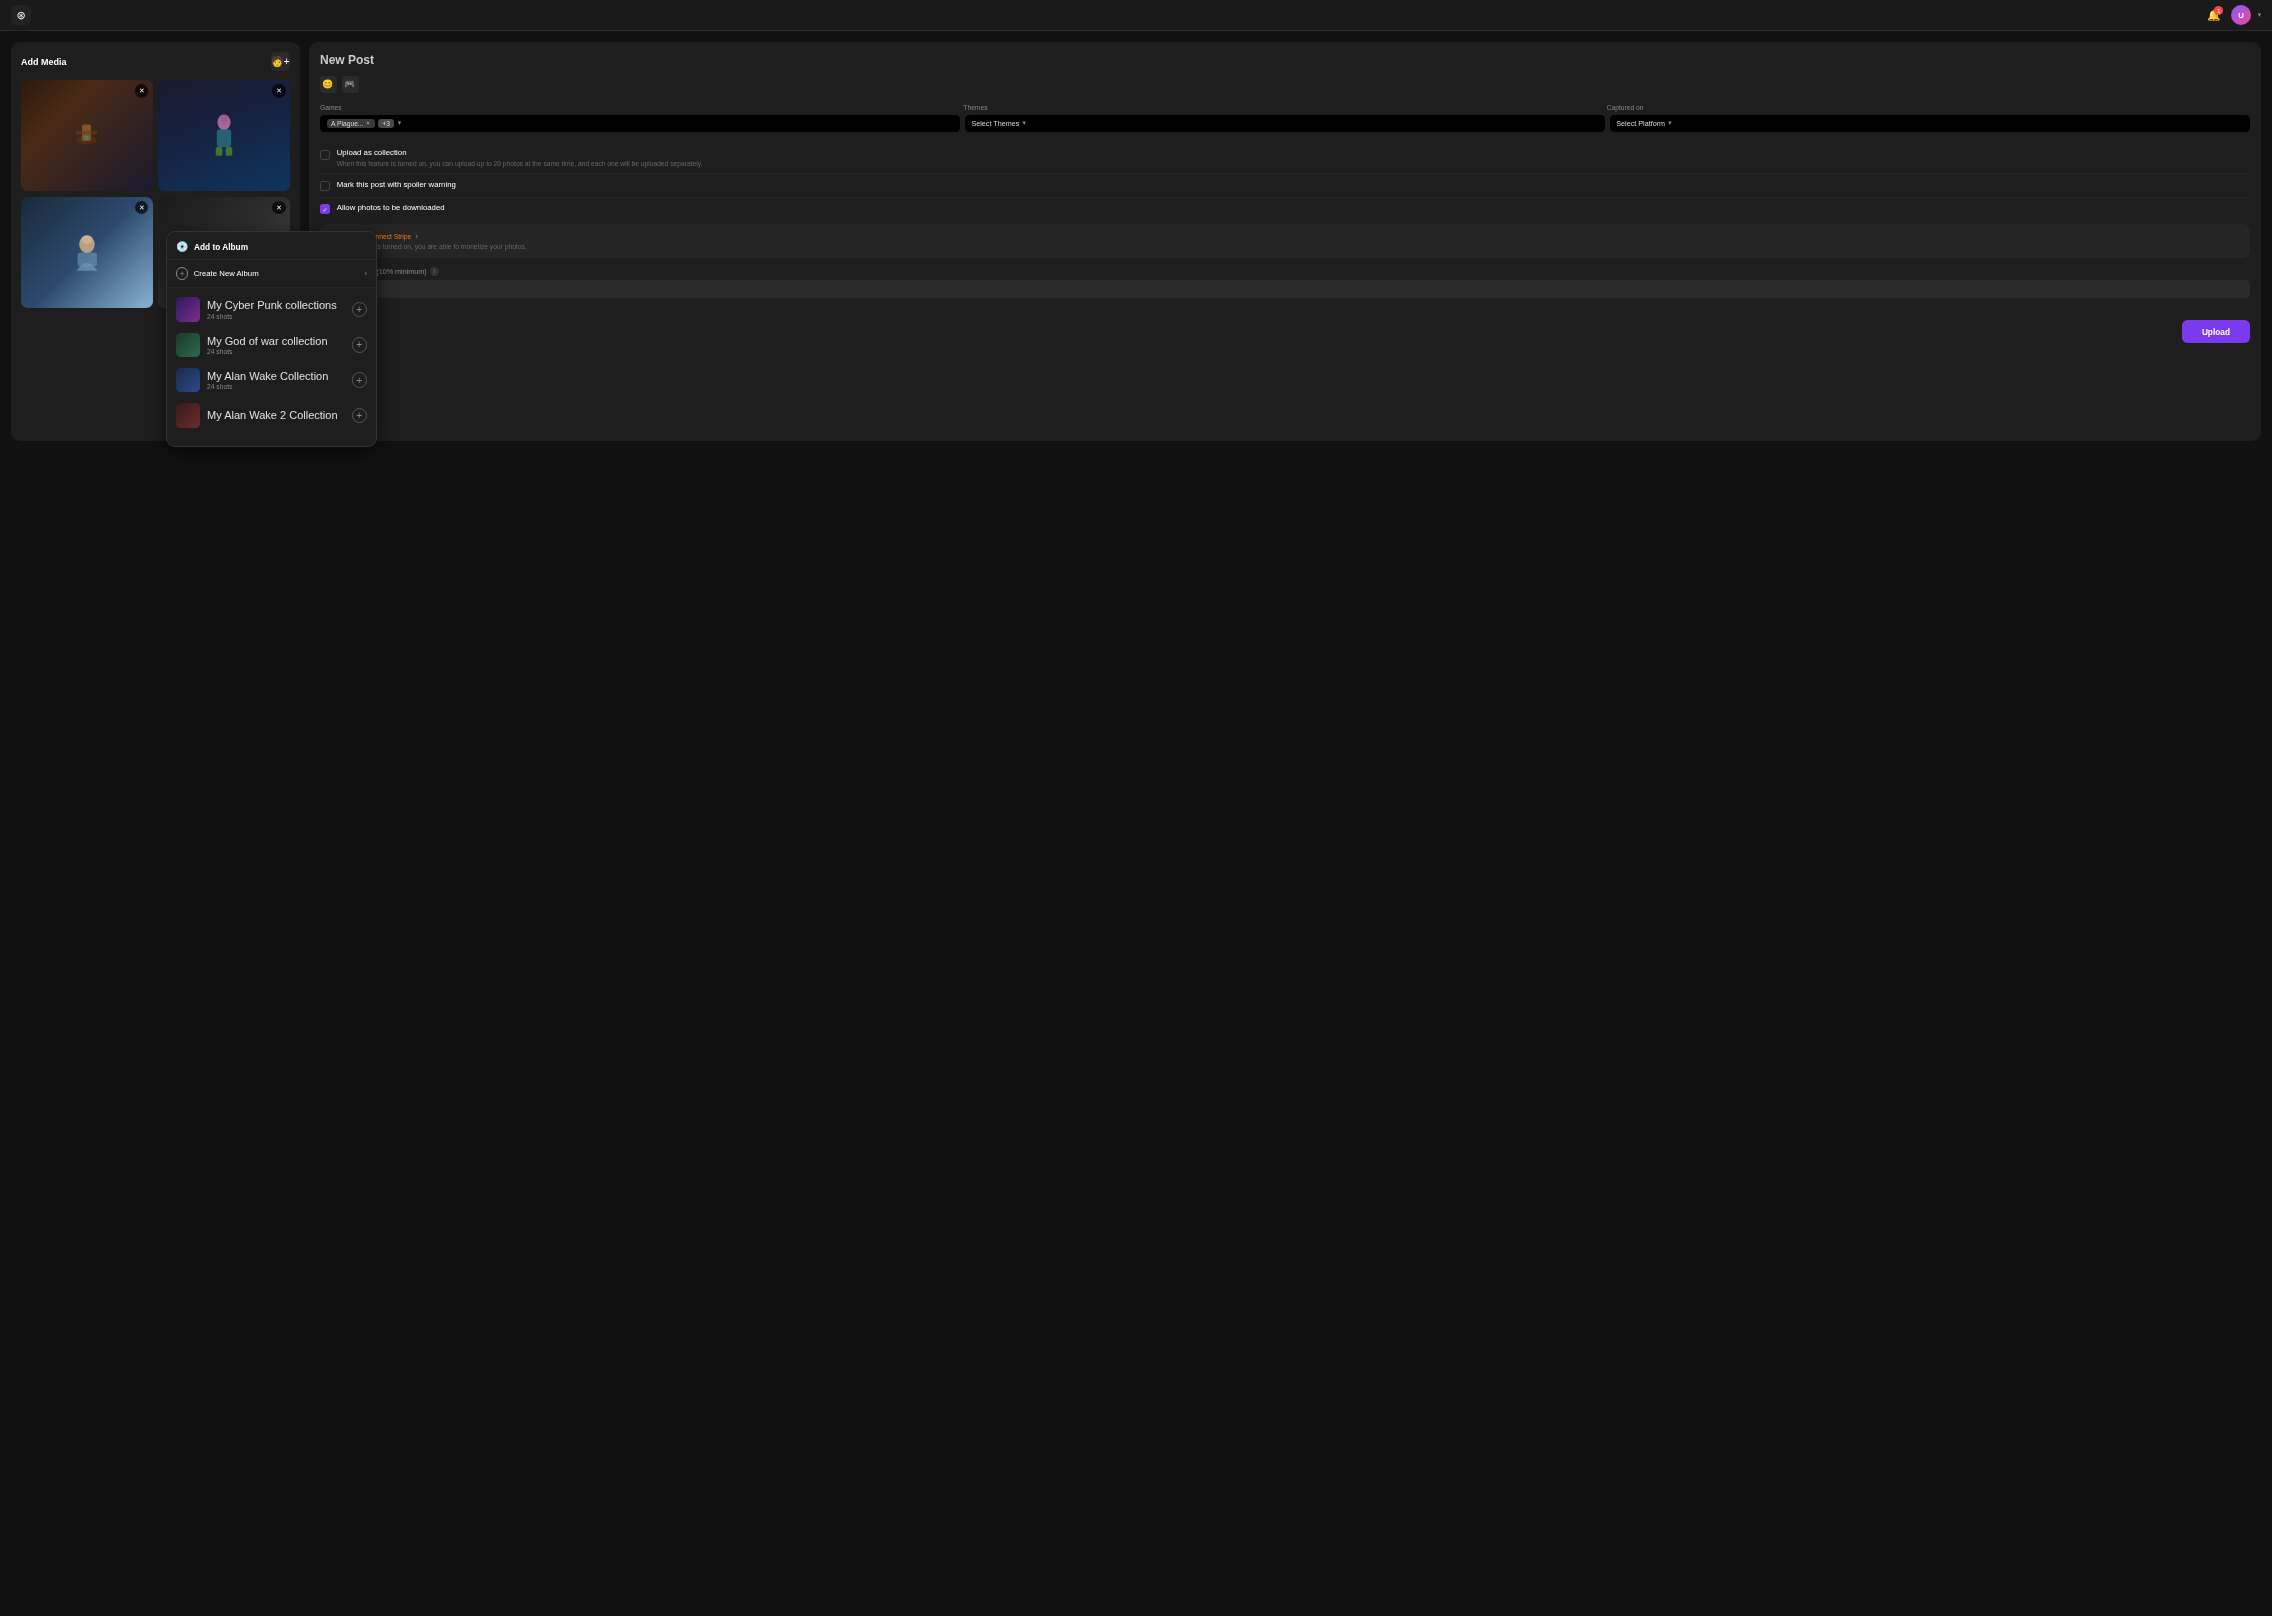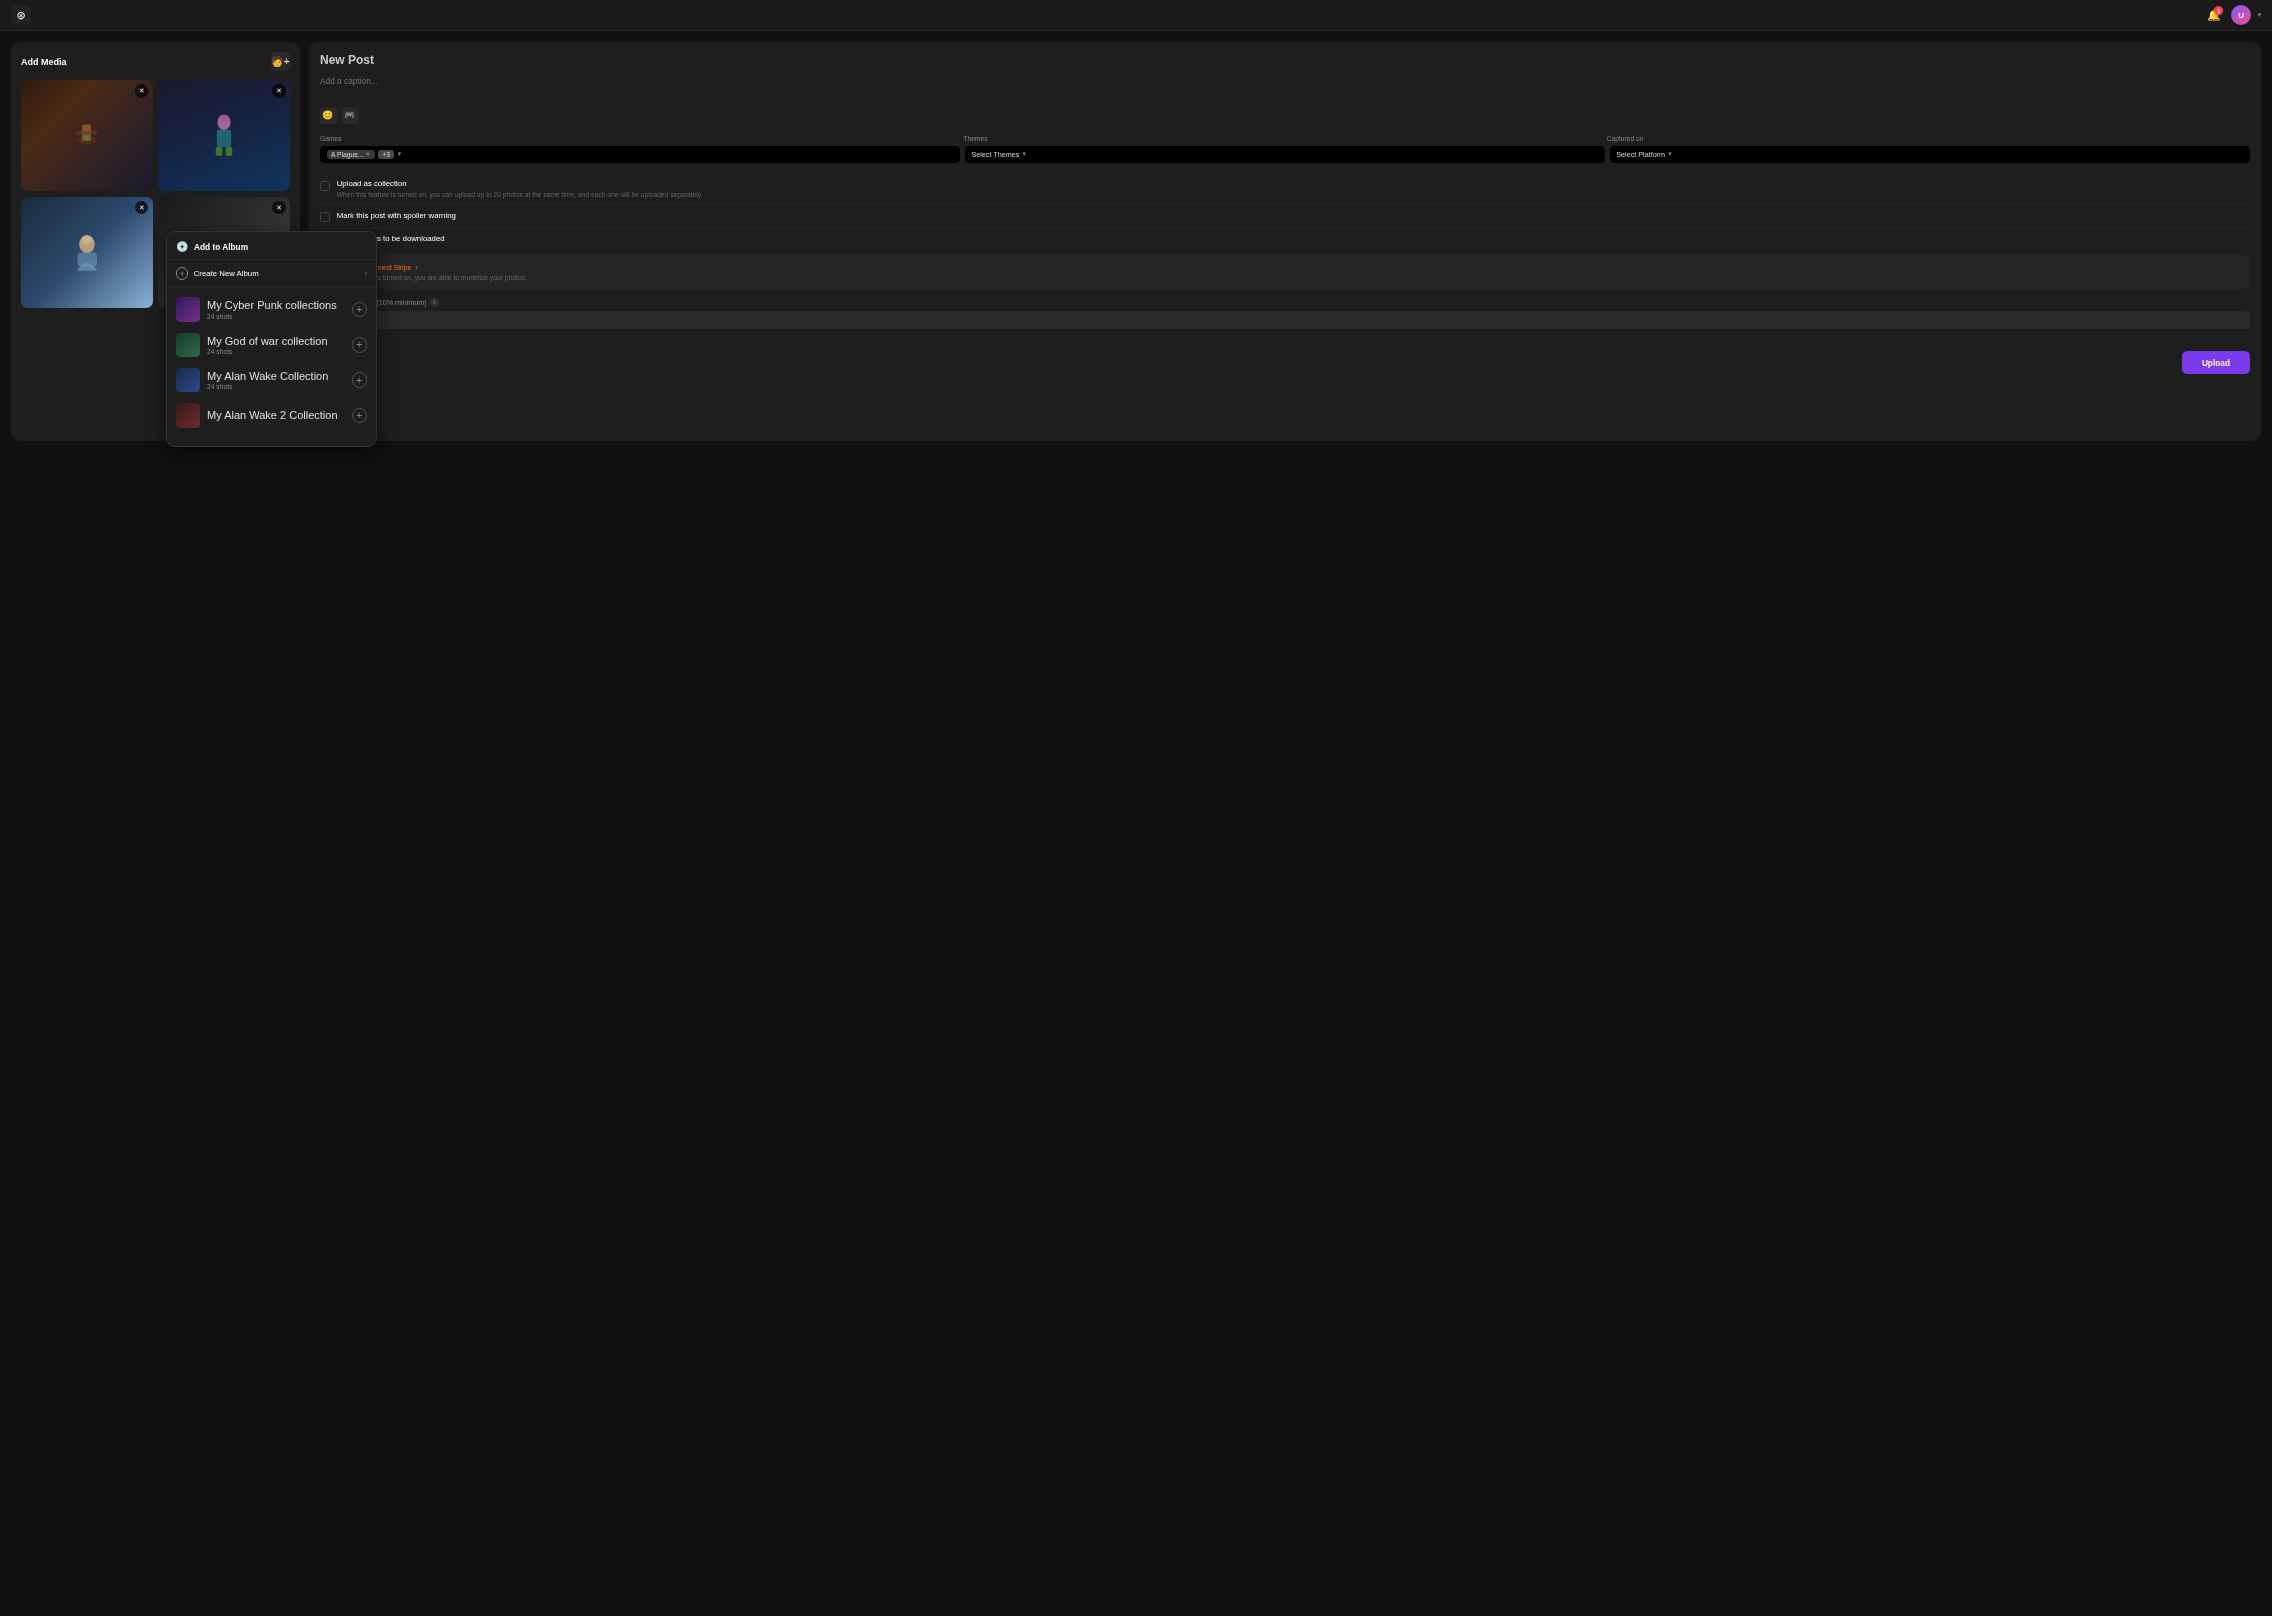"Add a caption..." textarea.caption-area { html: <textarea></textarea> -> none }
